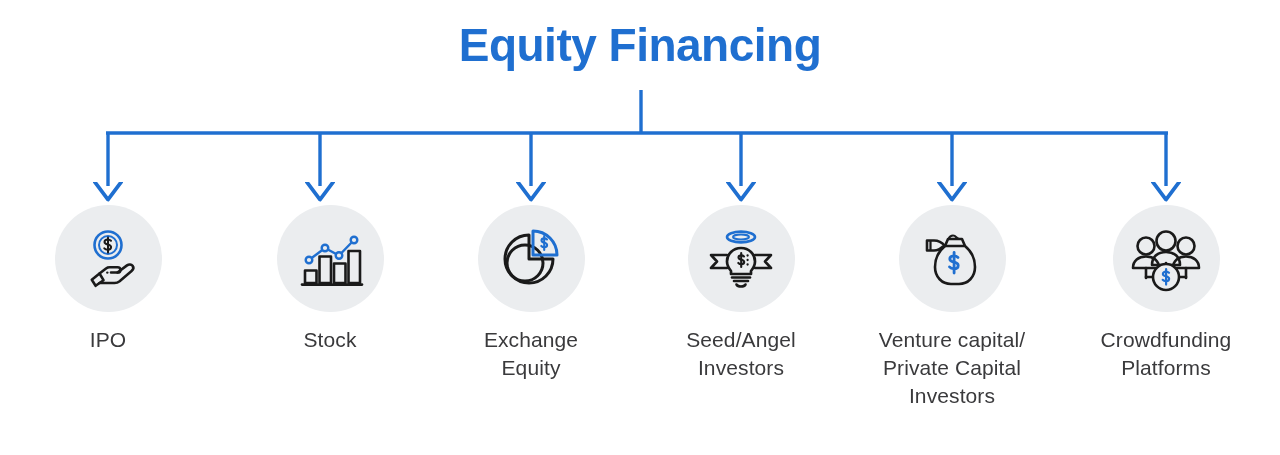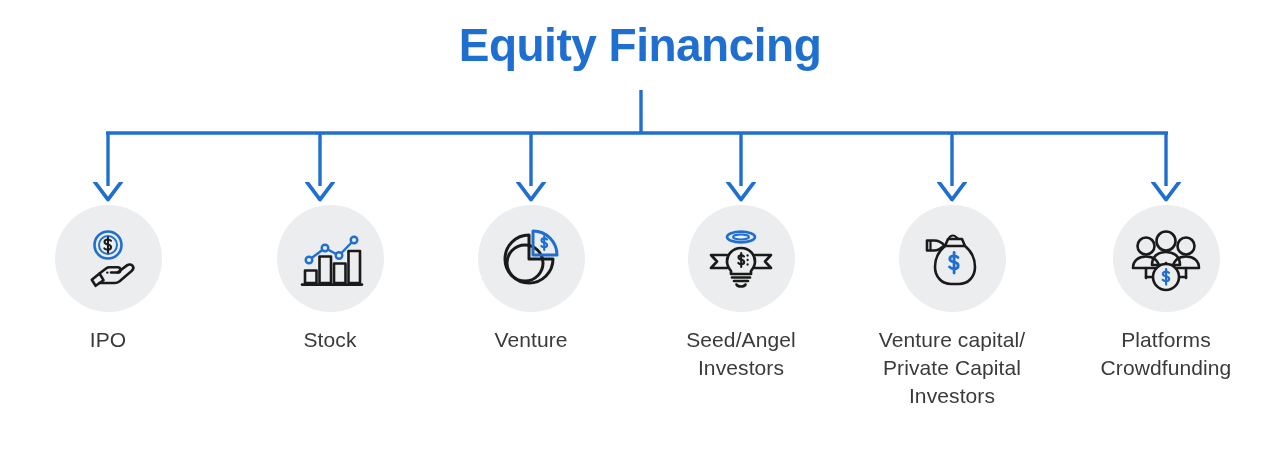"Venture" span { text: Venture -> Exchange }
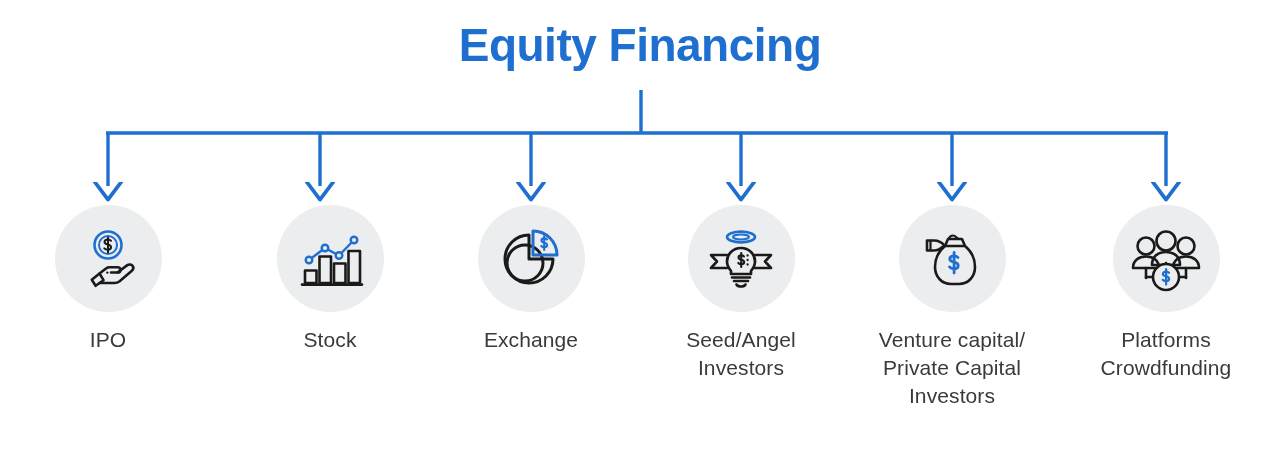"Equity" span { html: none -> <span>Equity</span> }
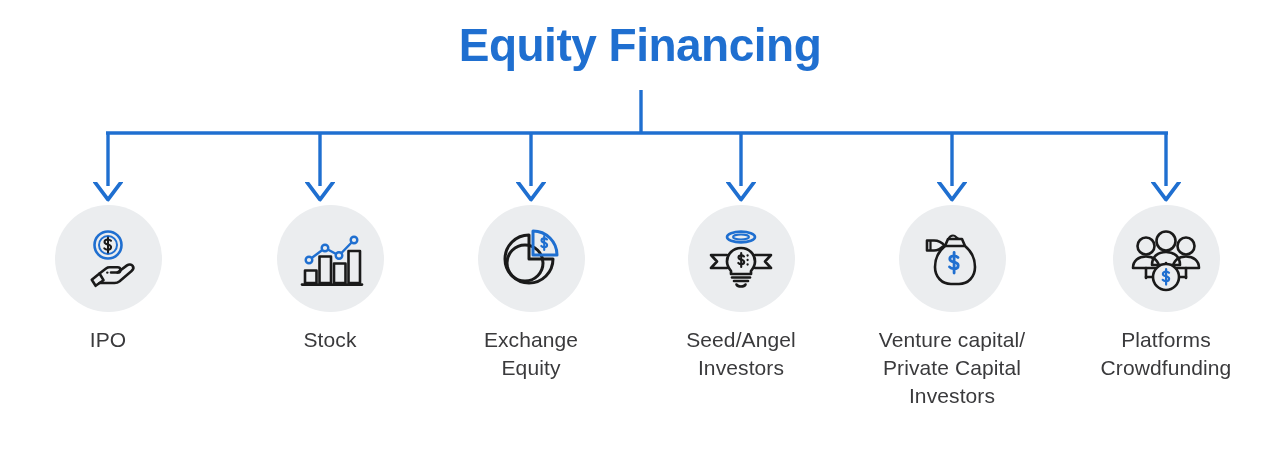"Platforms" span { order: before "Crowdfunding" -> after "Crowdfunding" }
